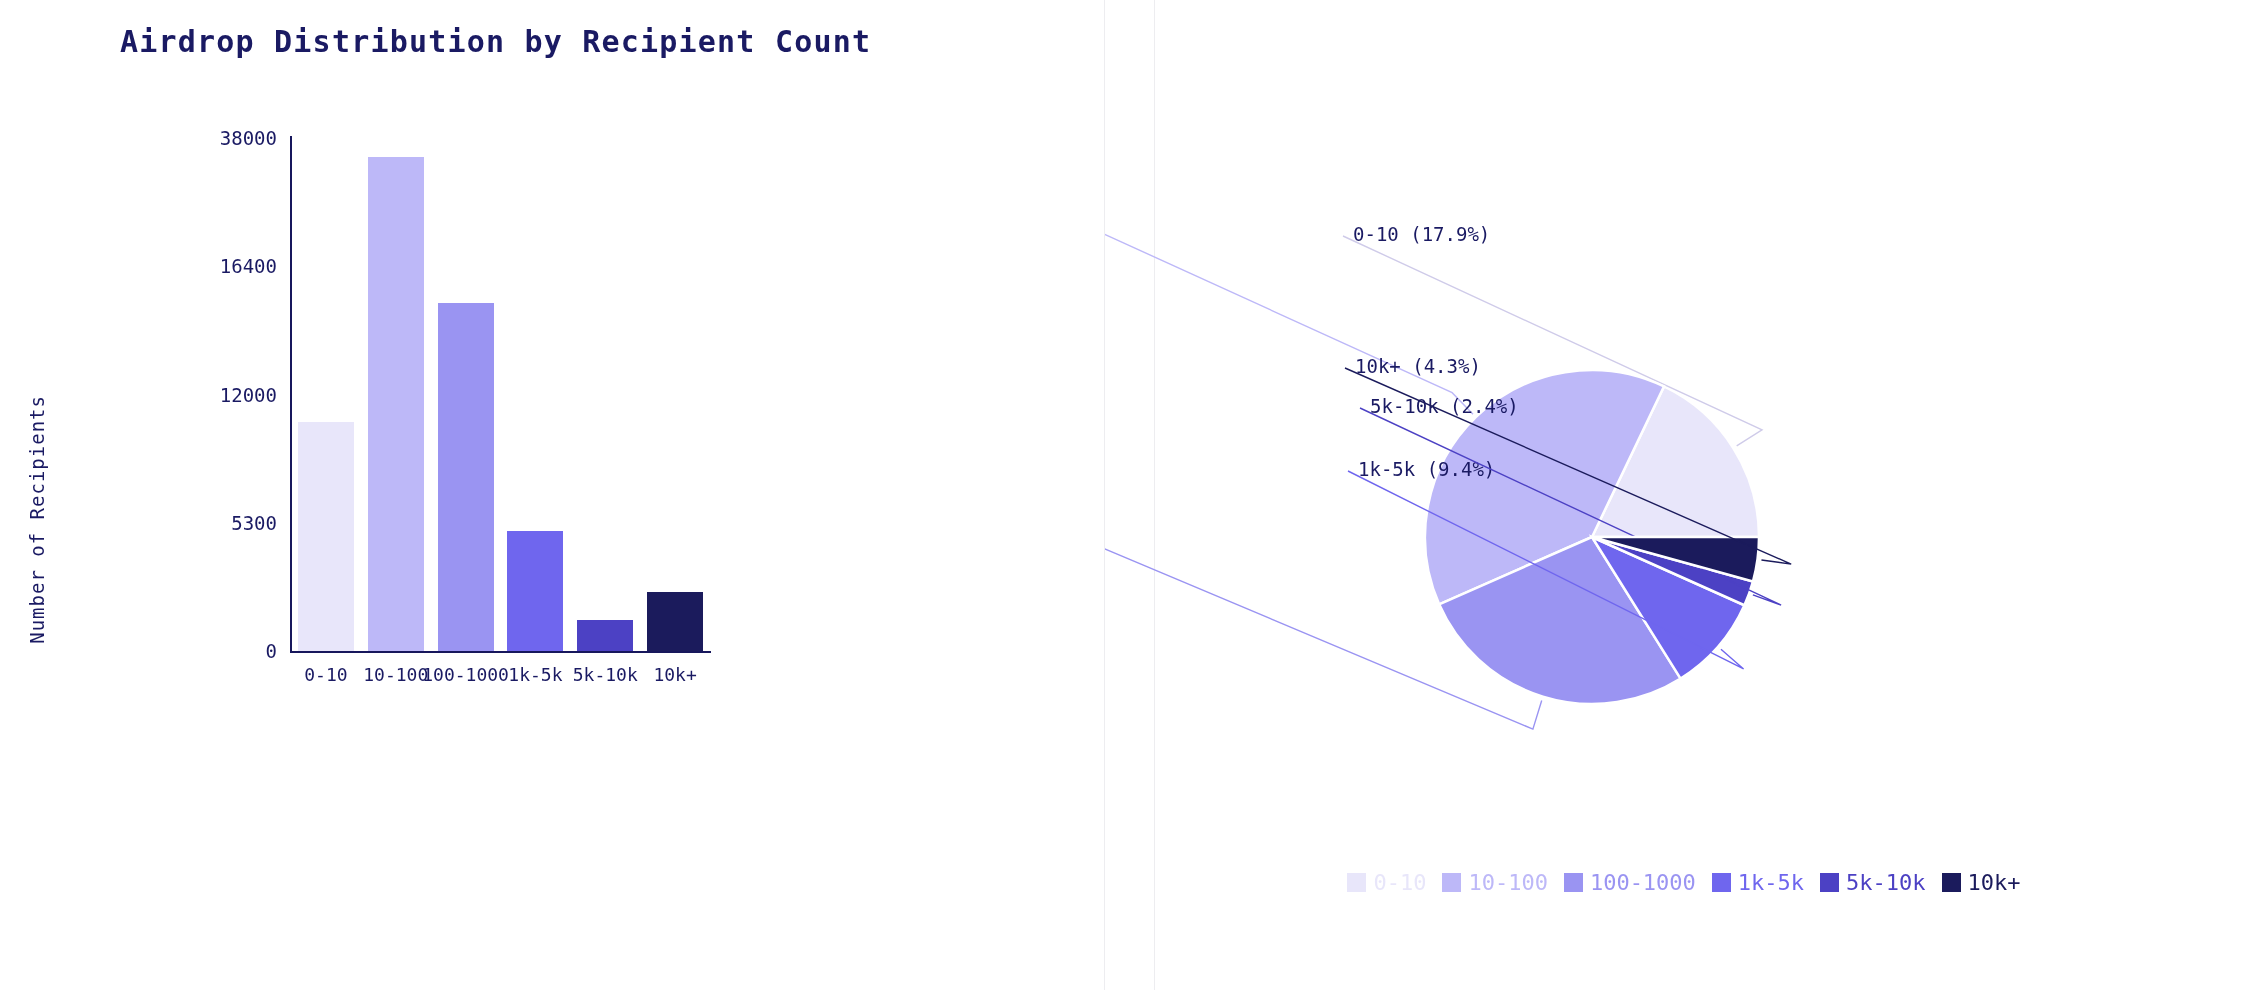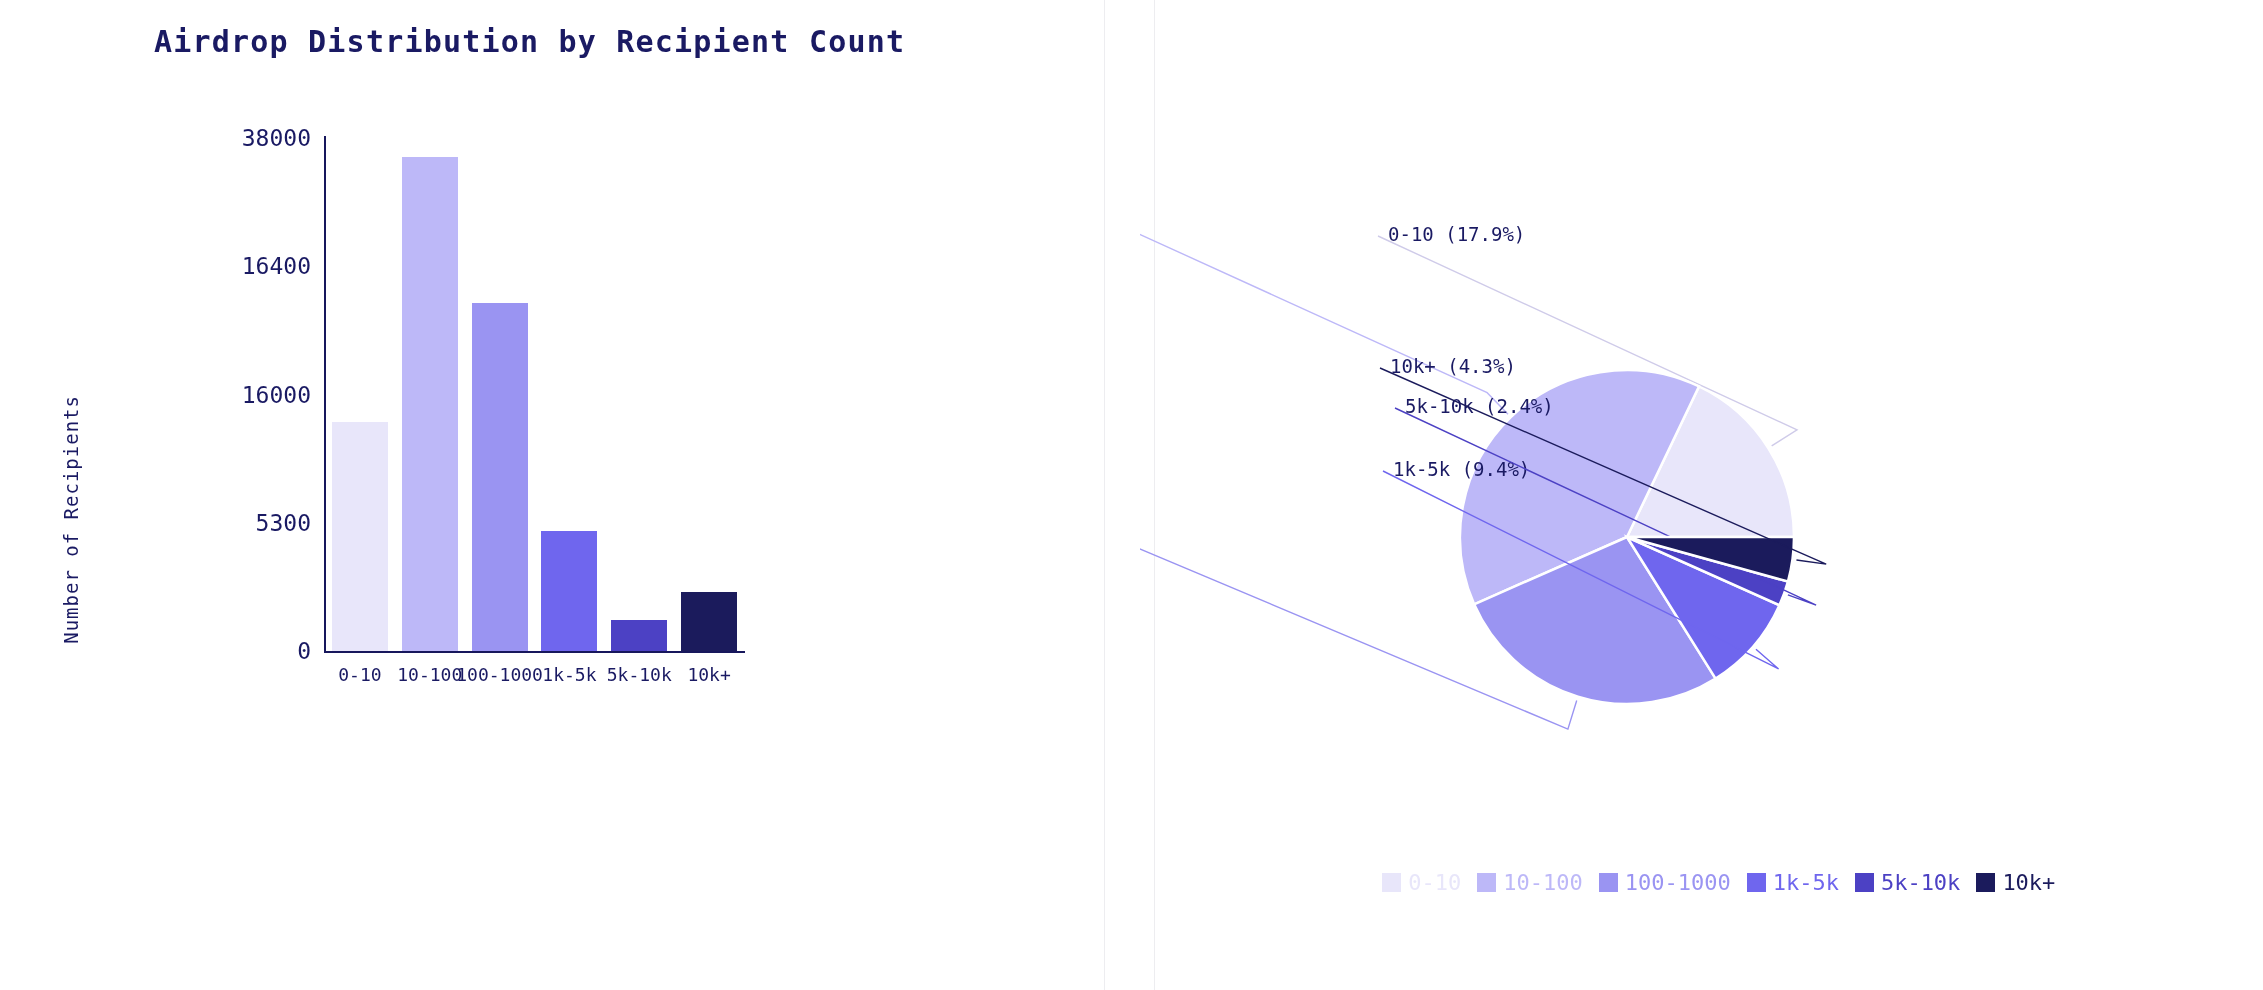"Airdrop Distribution by Recipient Count" .panel { margin-left: 34px -> none }
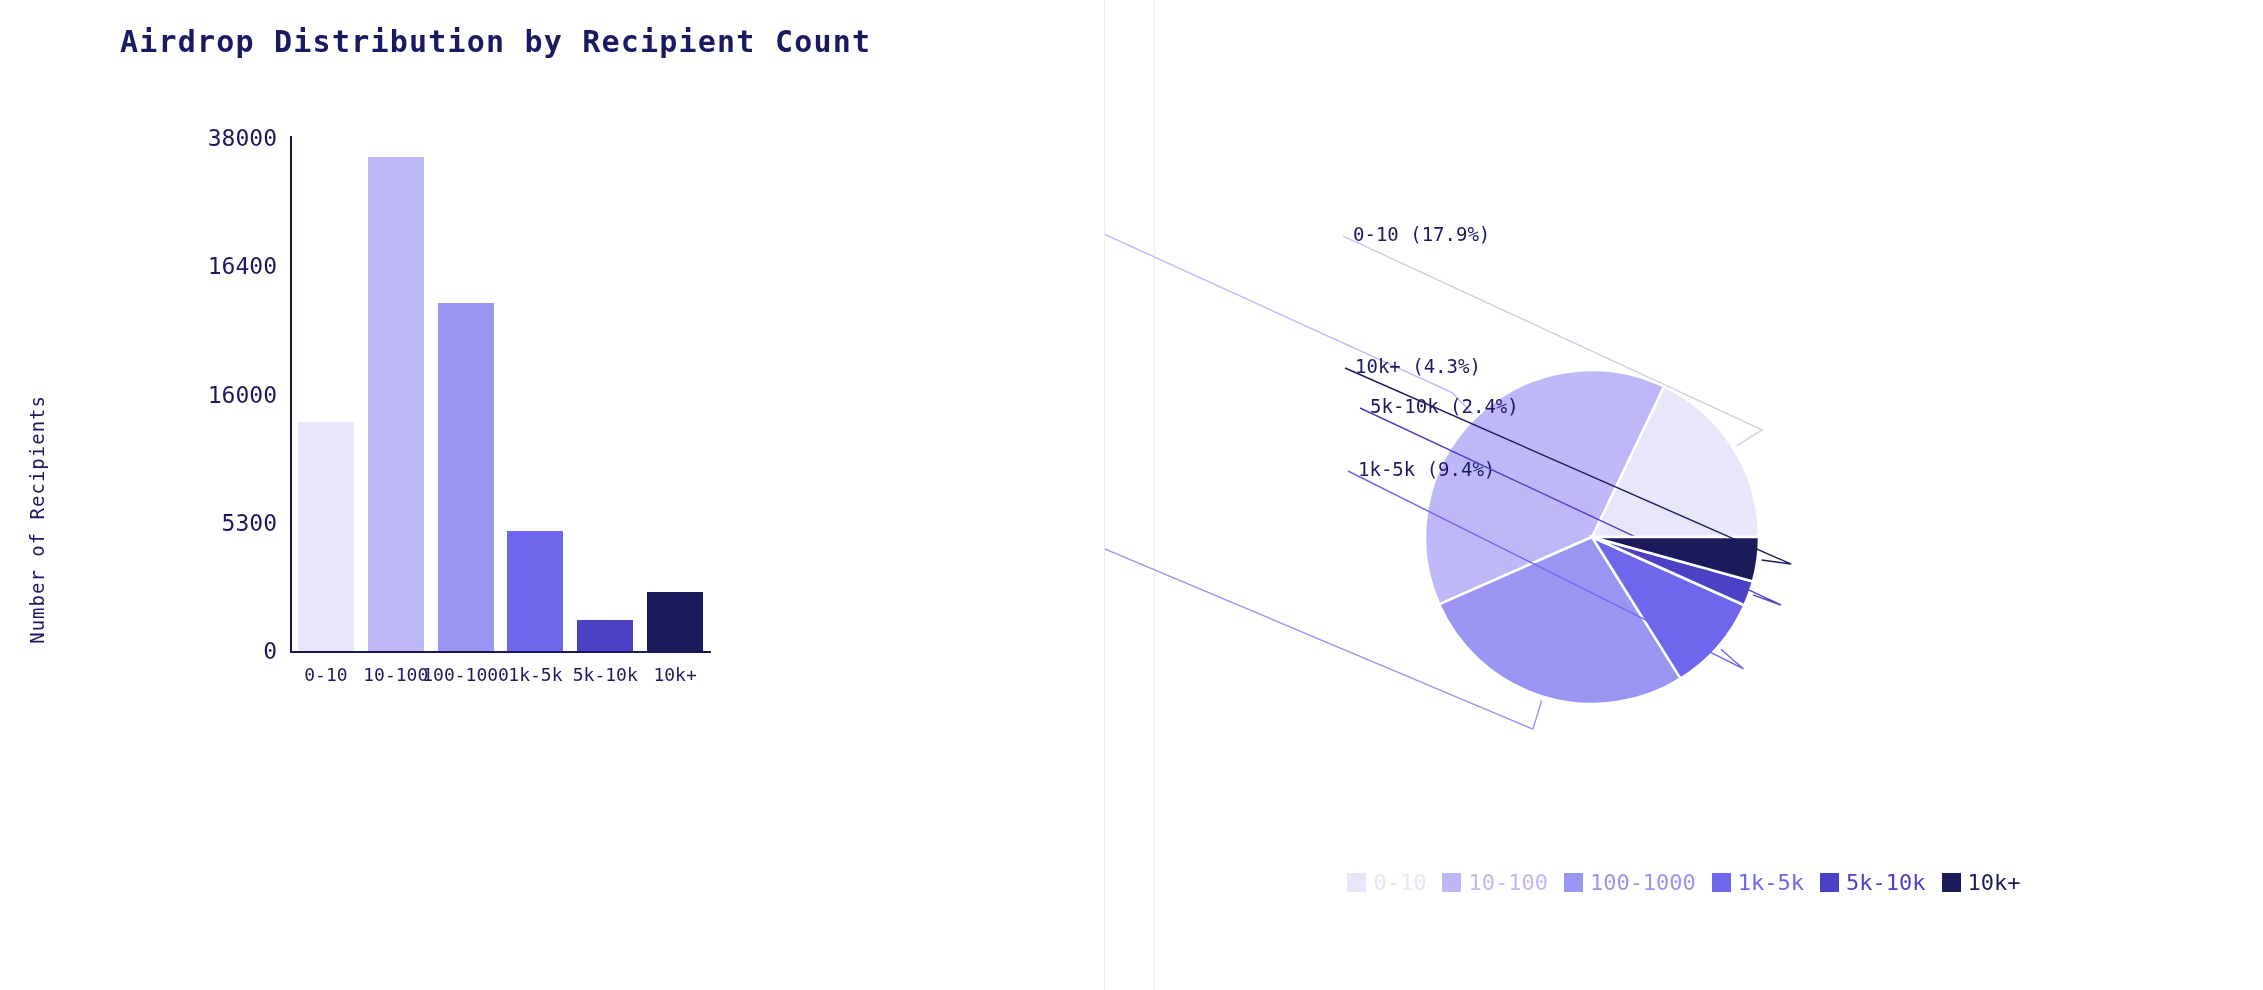"38000" .ytick { font-size: 23px -> 19px }
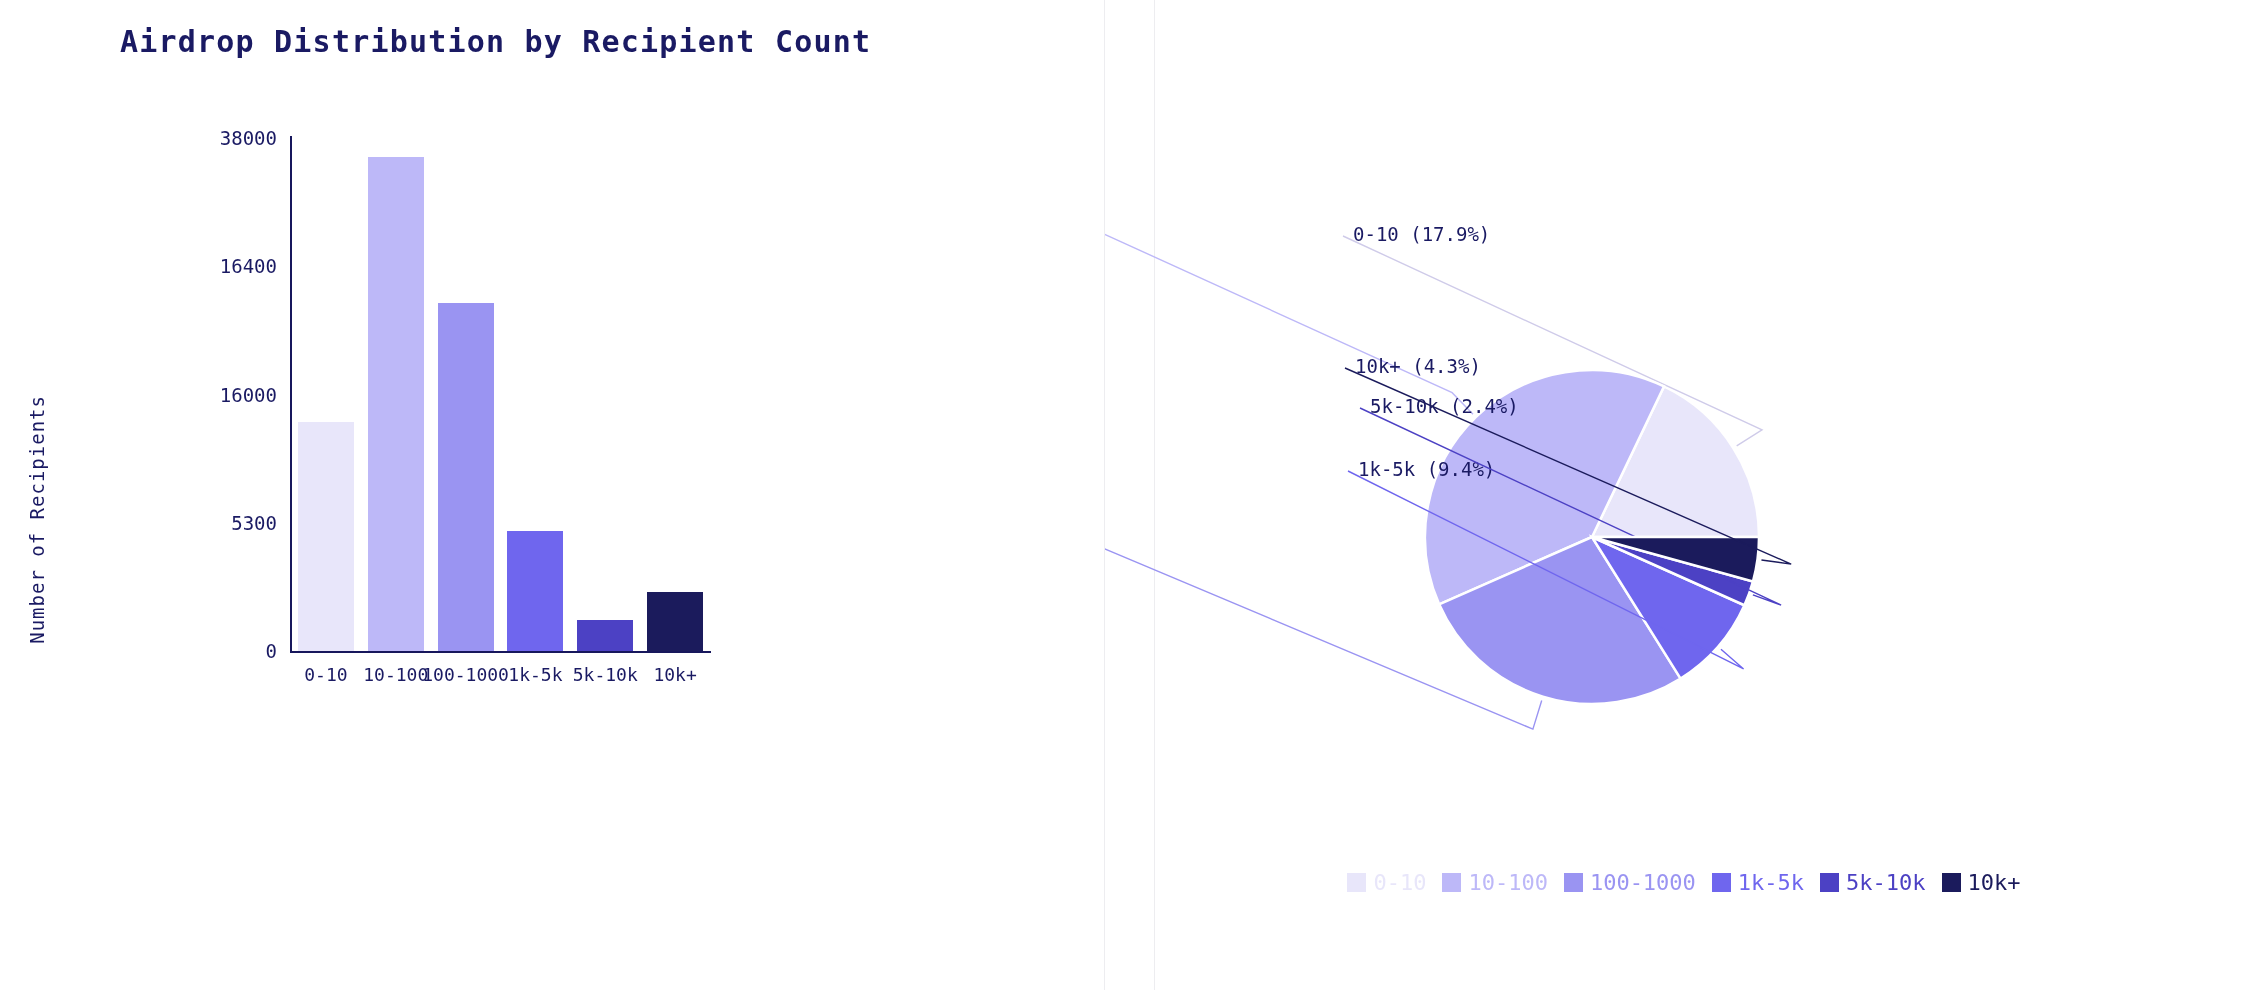"16000" div.ytick { text: 16000 -> 12000 }
